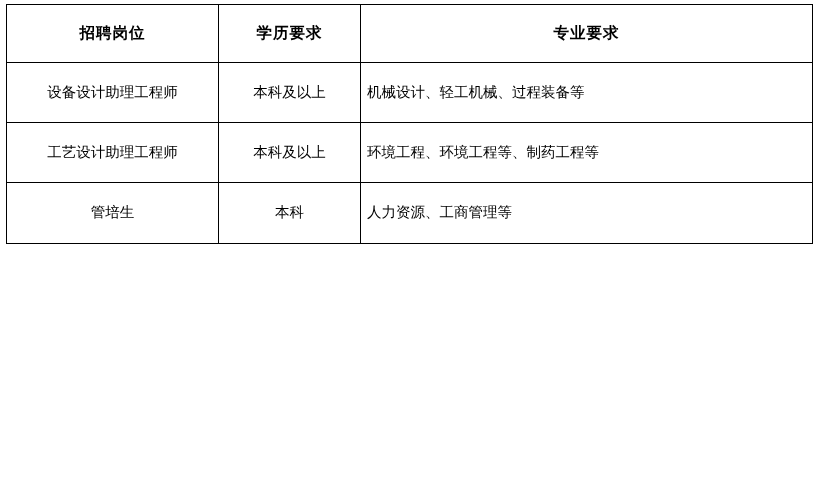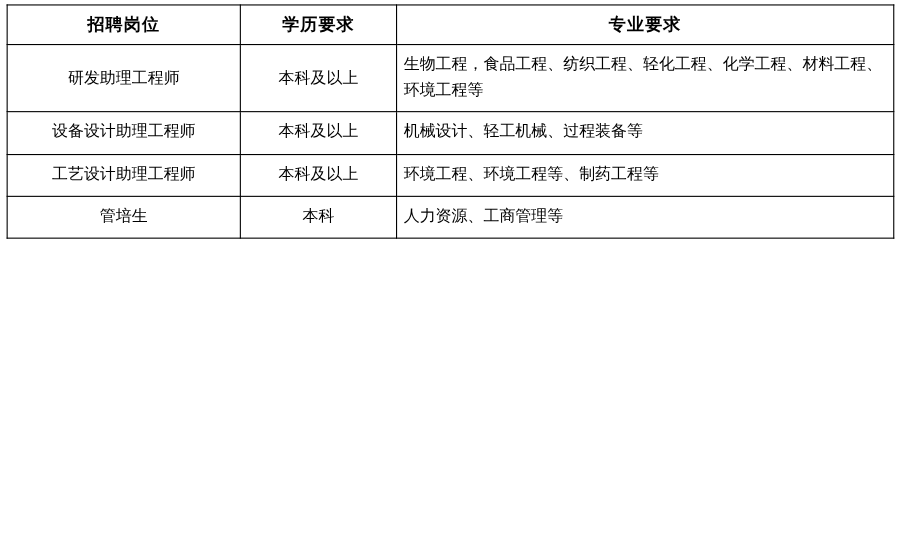"招聘岗位" table.jobs th, table.jobs td { padding: 7px 6px -> 18px 6px }
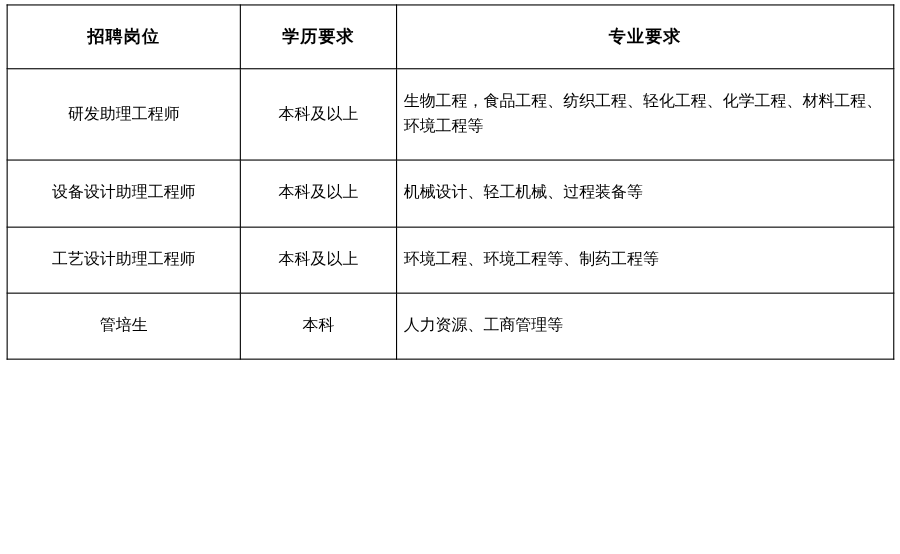"研发助理工程师" tr.r2 { html: <tr> <td>研发助理工程师</td> <td>本科及以上</td> <td>生物工程，食品工程、纺织工程、轻化工程、化学工程、材料工程、环境工程等</td> </tr> -> none }
